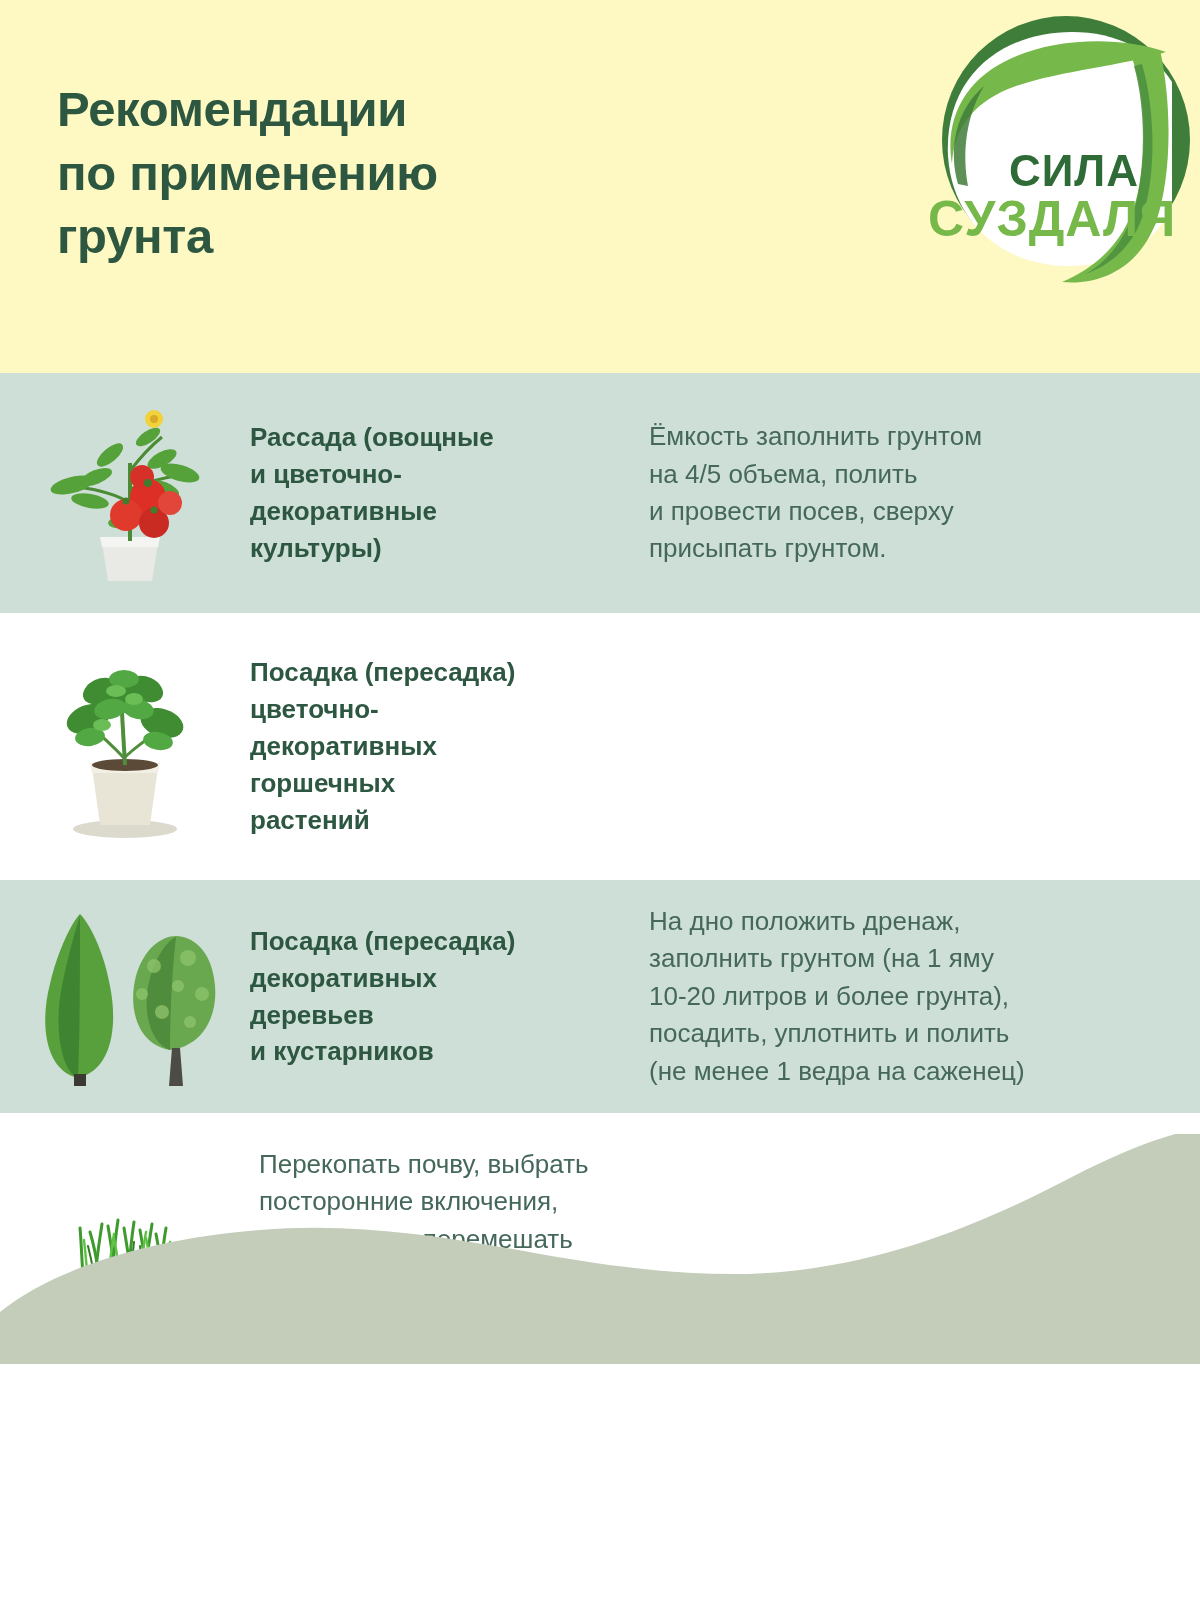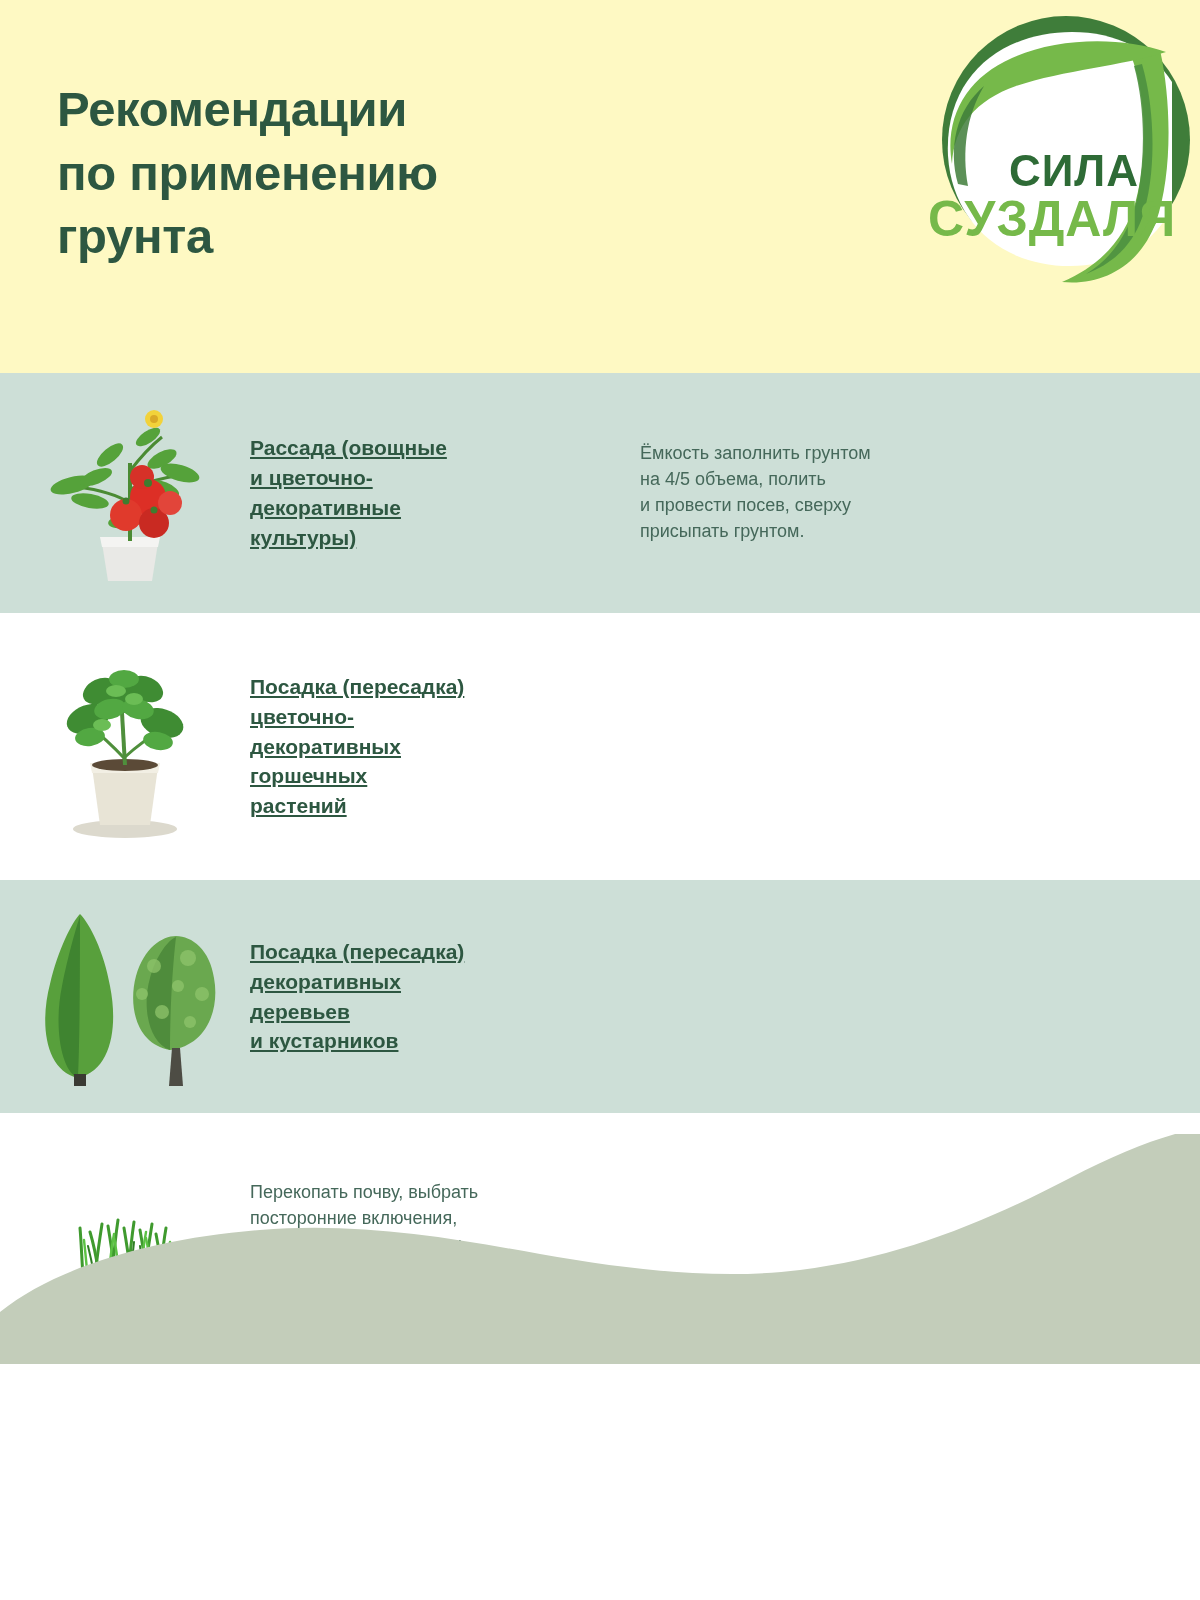"Рассада (овощные" .row-label { font-size: 21px -> 26px; text-decoration: underline -> none }
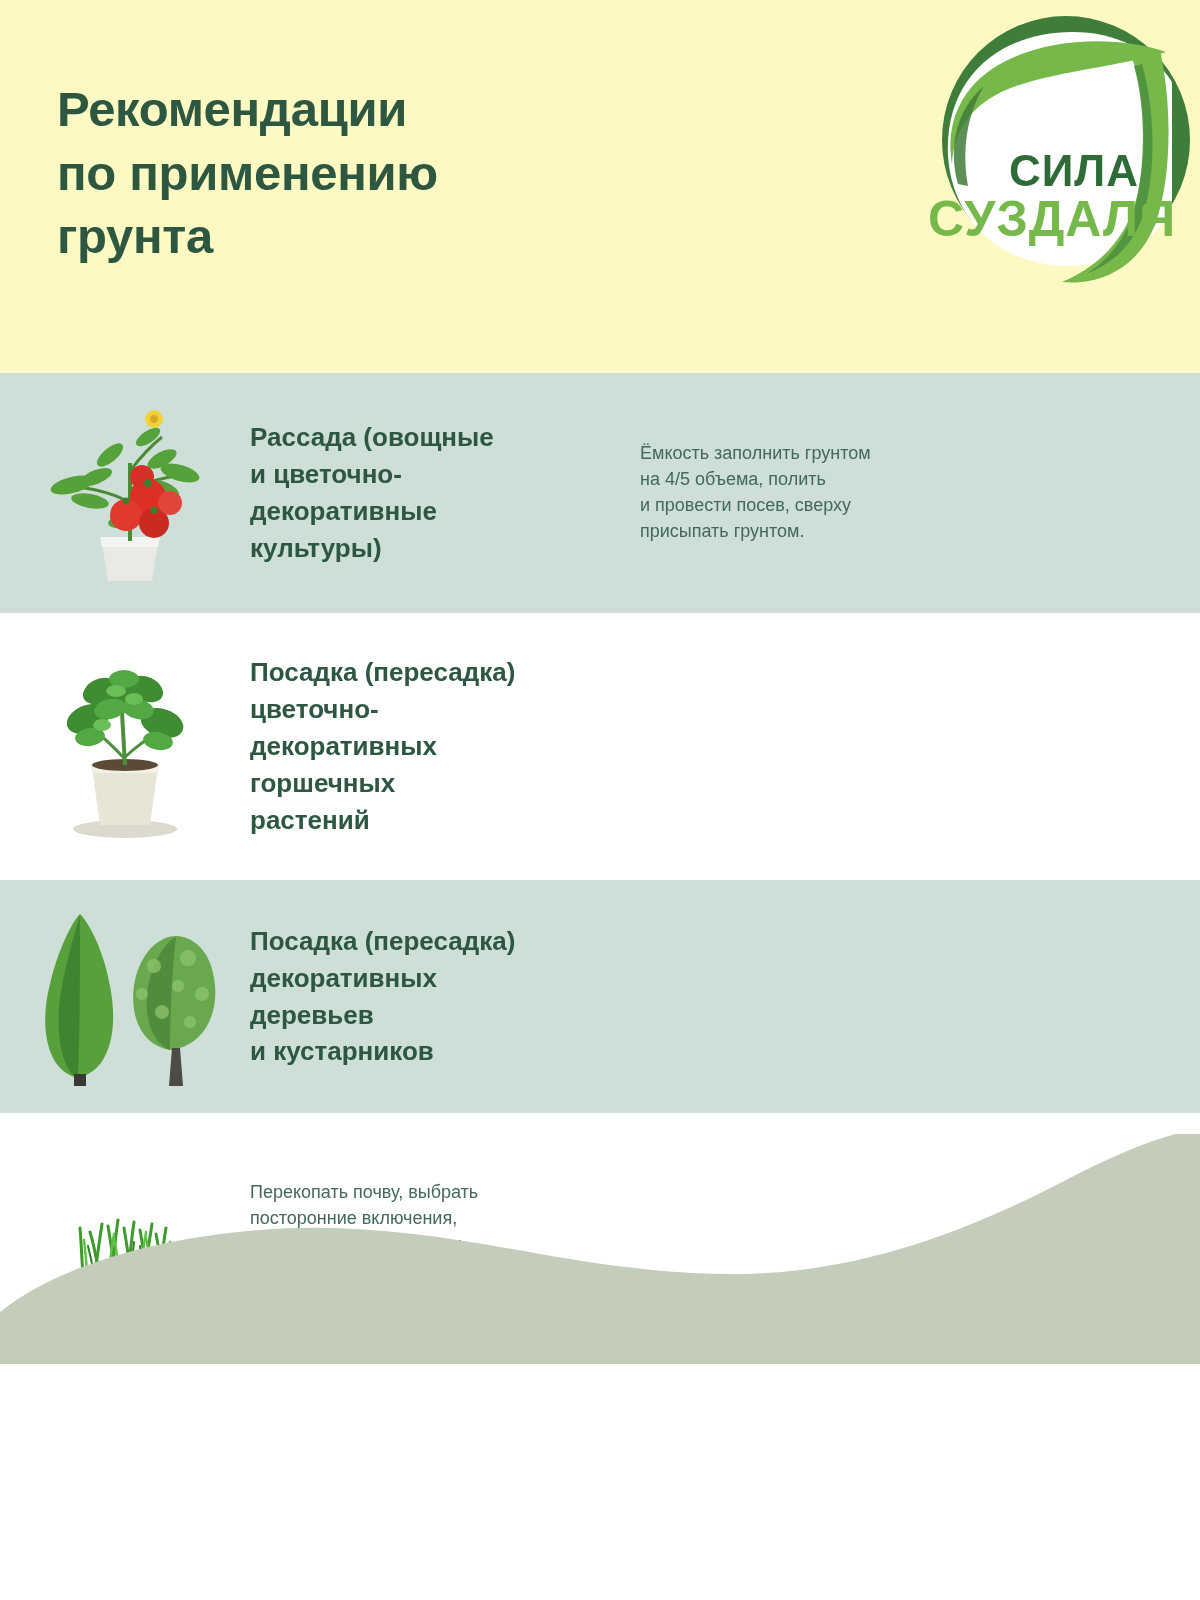"Ёмкость заполнить грунтом" .row-desc { font-size: 18px -> 26px; margin-left: none -> 9px }
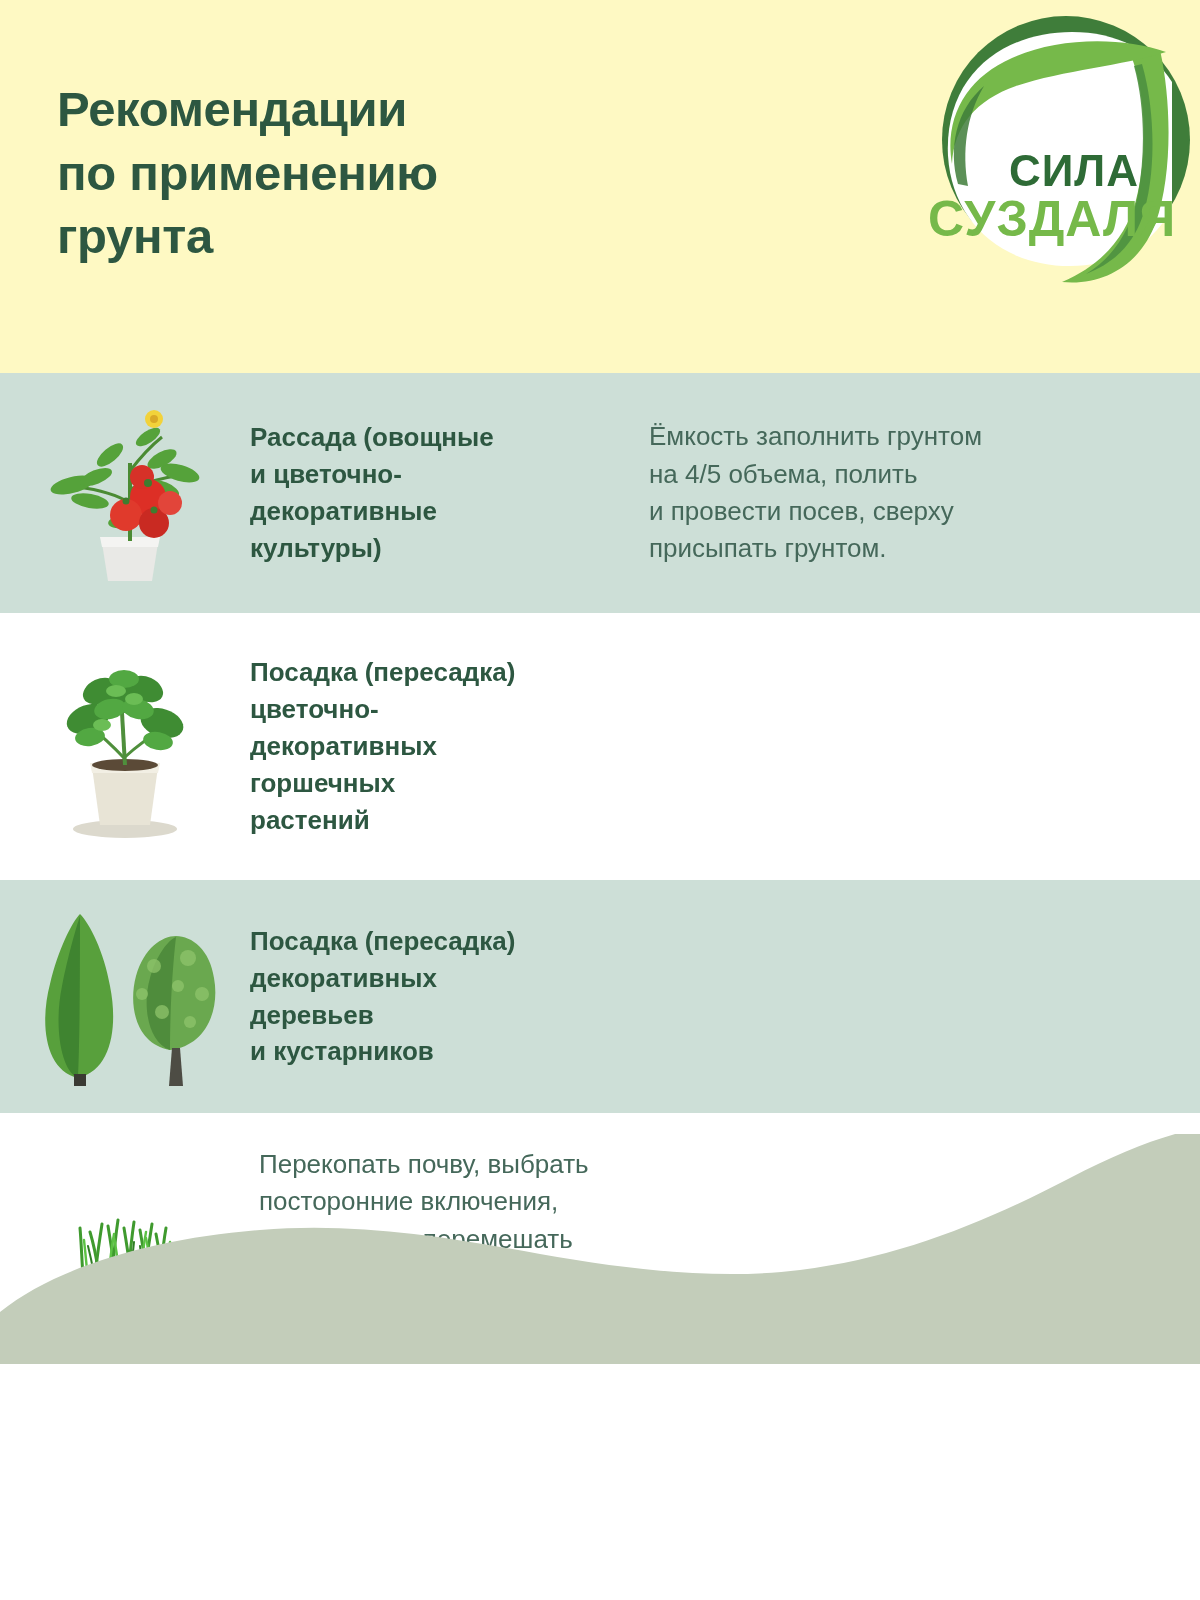"На дно положить дренаж," div.row-desc { html: none -> <div>На дно положить дренаж, заполнить грунтом (на 1 яму 10-20 литров и более грунта), посадить, уплотнить и полить (не менее 1 ведра на саженец)</div> }
